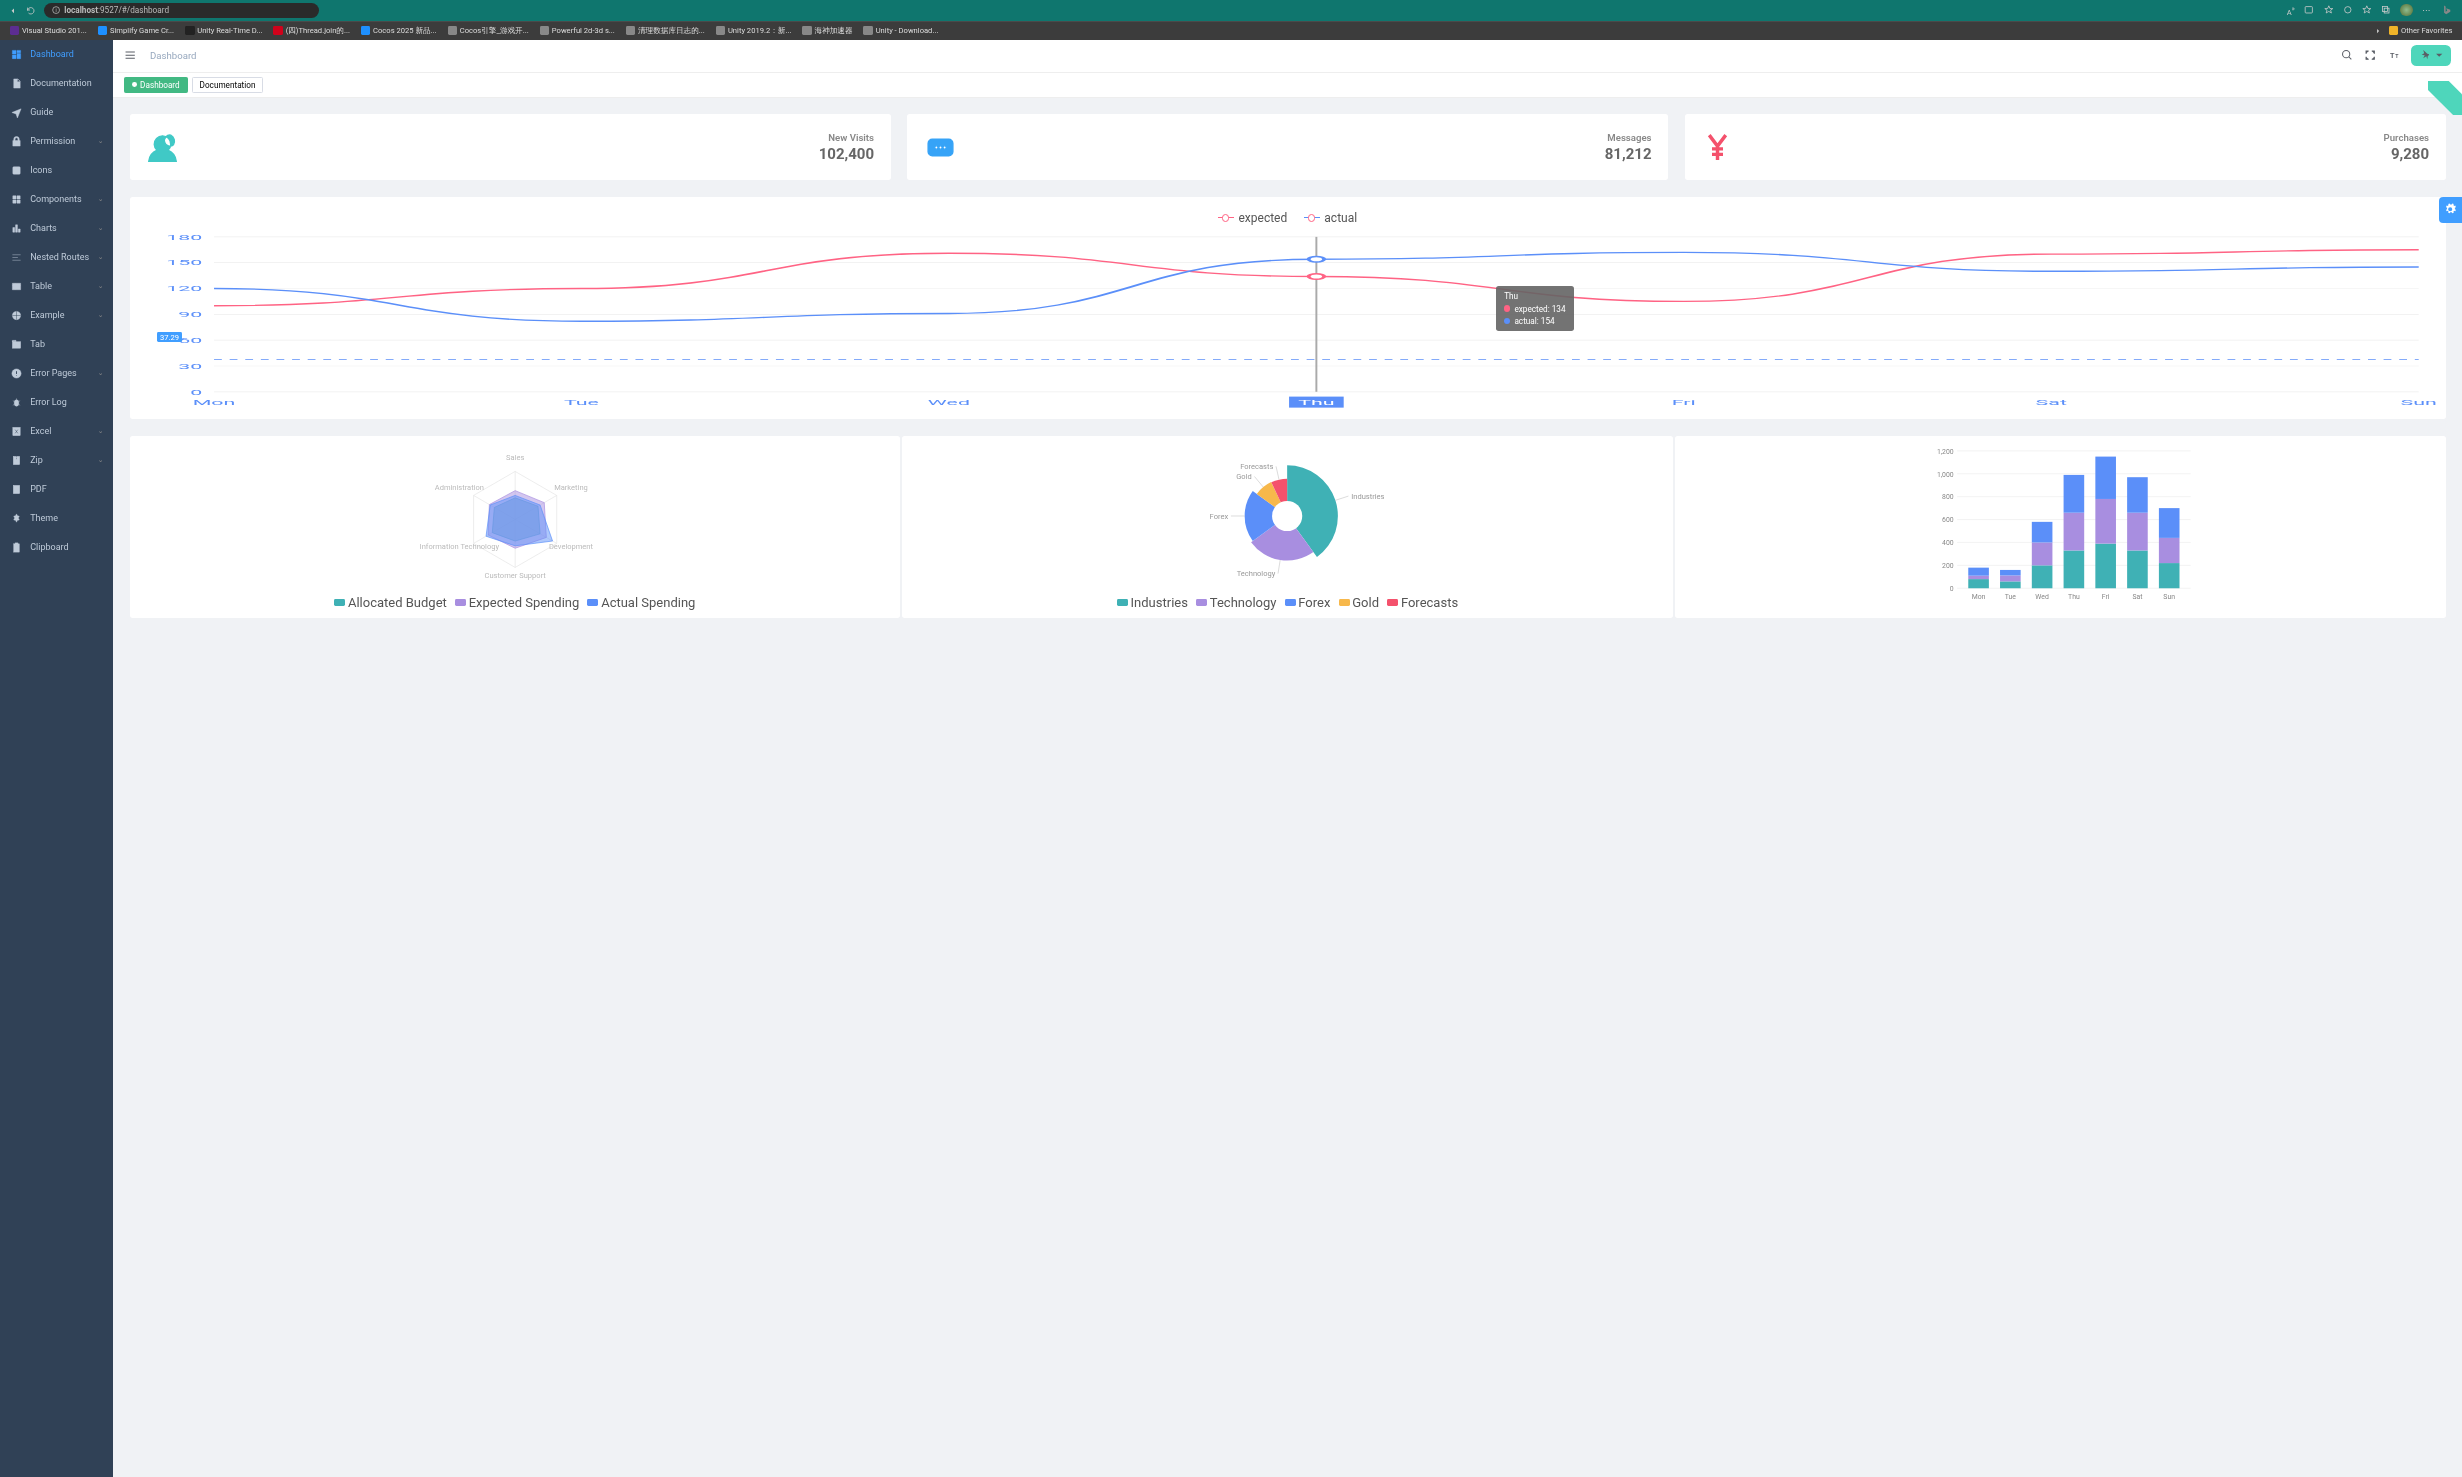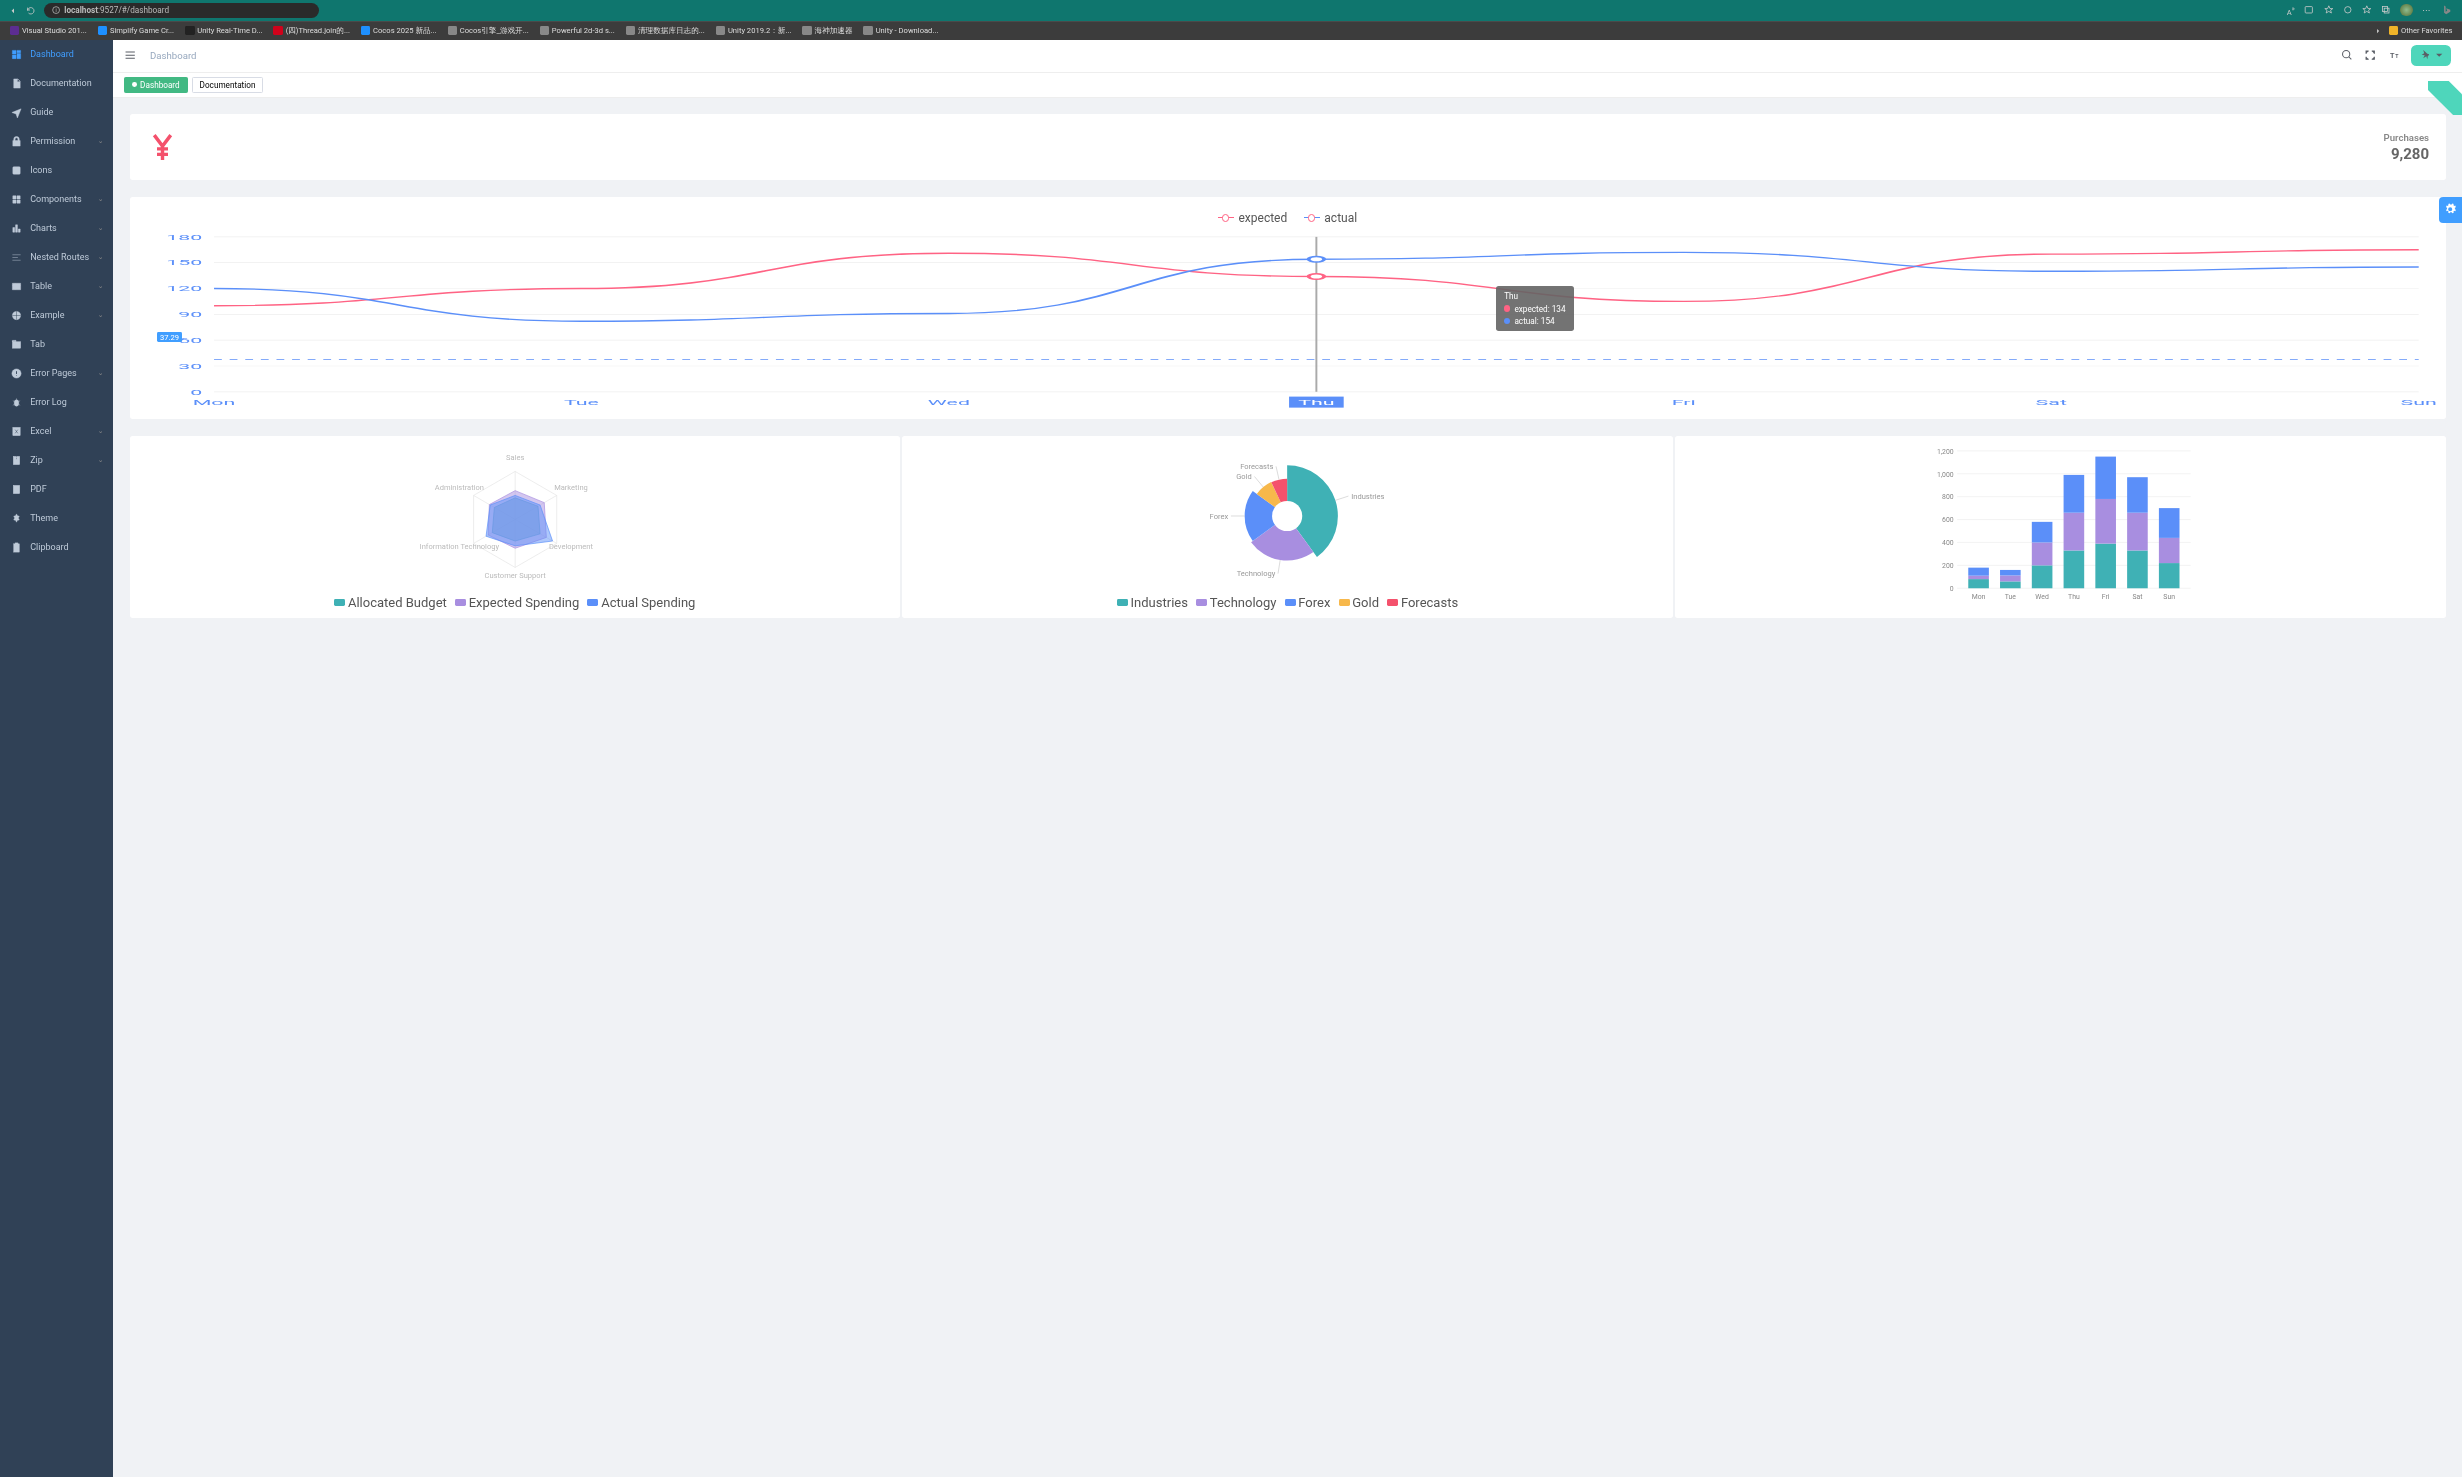"New Visits" div.stat-card { html: none -> <div> <svg> <path></path> </svg> <div> <div>New Visits</div> <div>102,400</div> </div> </div> }
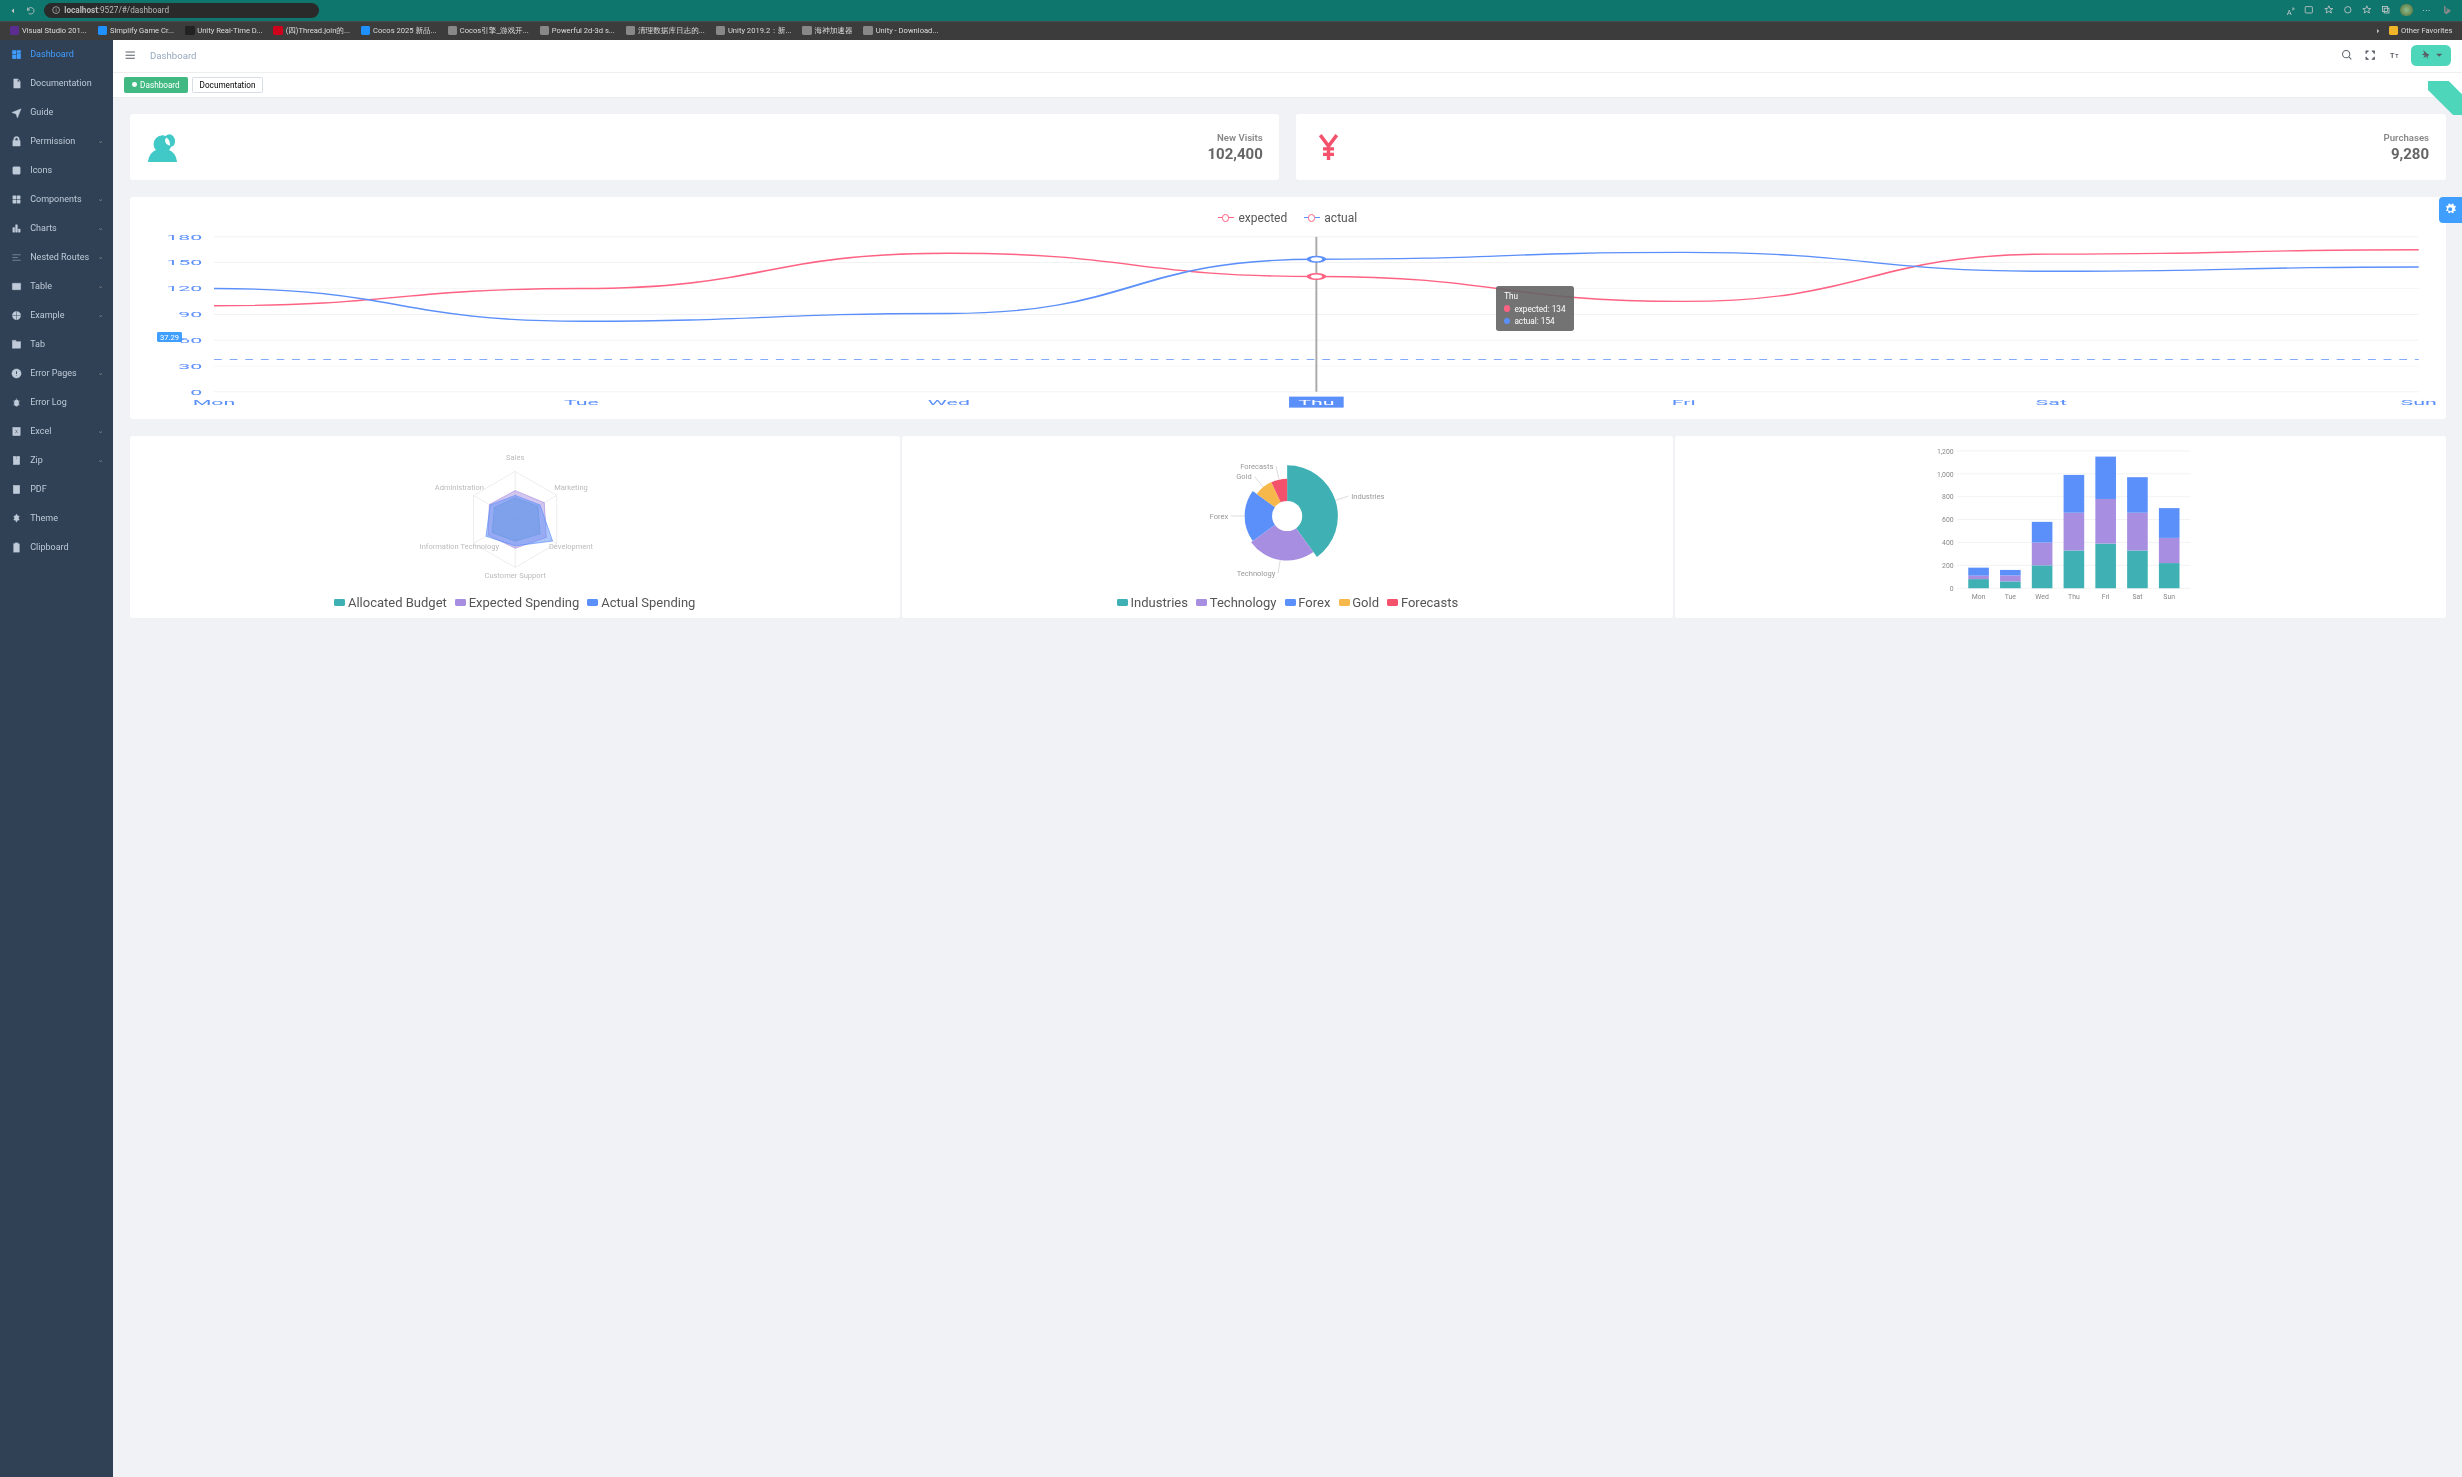"Messages" div.stat-card { html: none -> <div> <svg> <rect></rect> <circle></circle> <circle></circle> <circle></circle> </svg> <div> <div>Messages</div> <div>81,212</div> </div> </div> }
